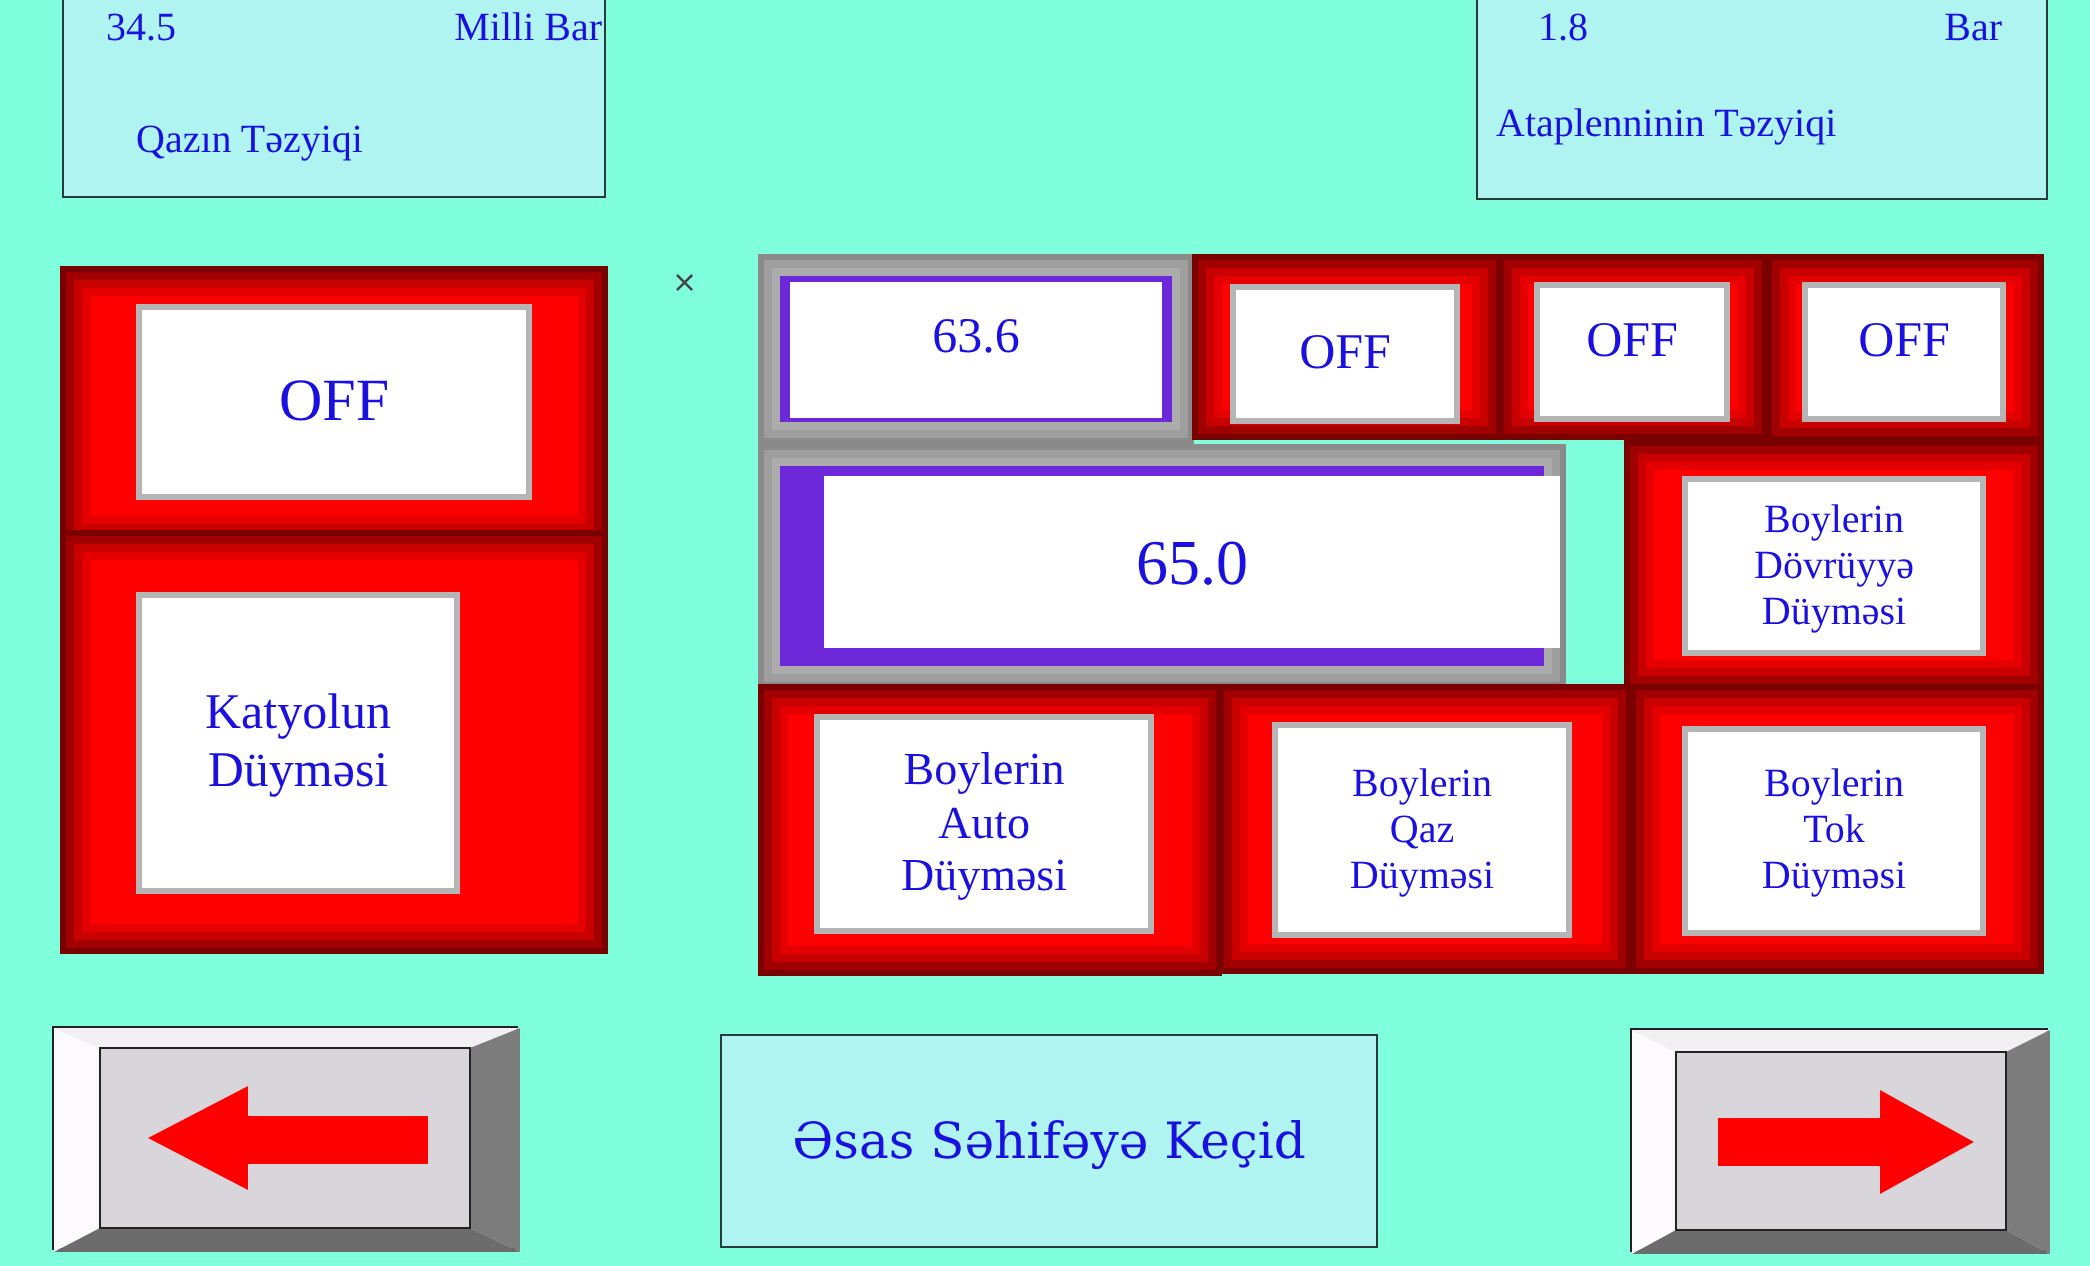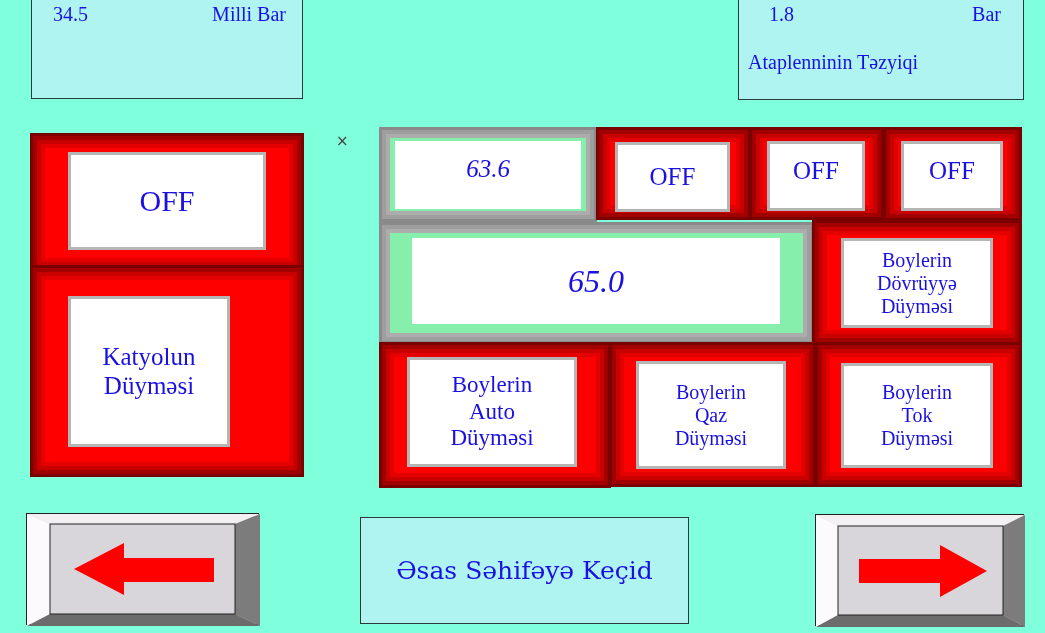"Milli Bar" span.unit { right: 16px -> 1px }
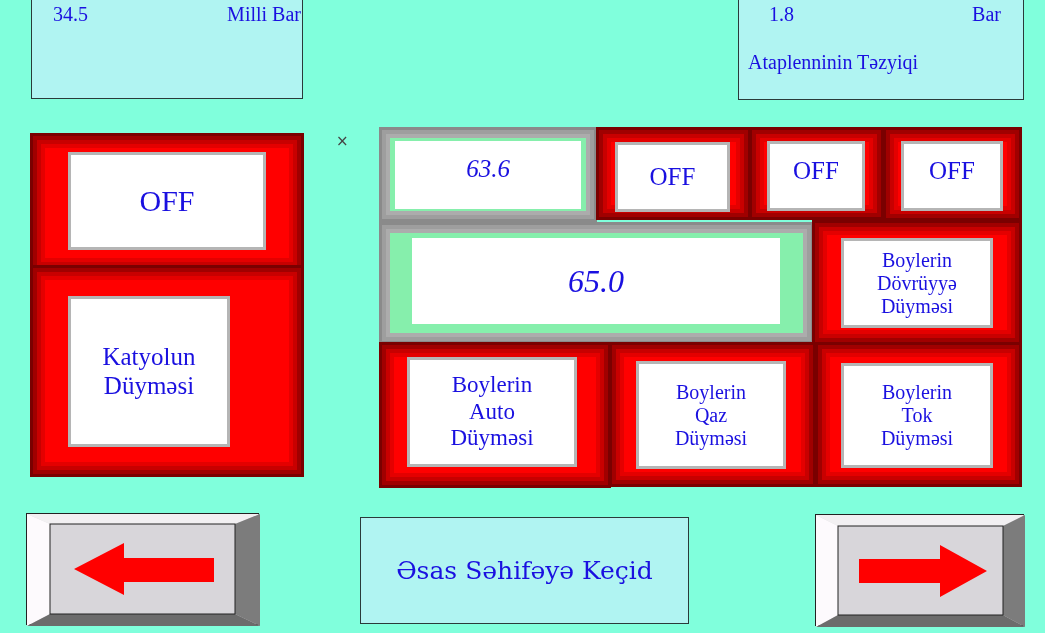"Qazın Təzyiqi" span.lbl { html: none -> <span>Qazın Təzyiqi</span> }
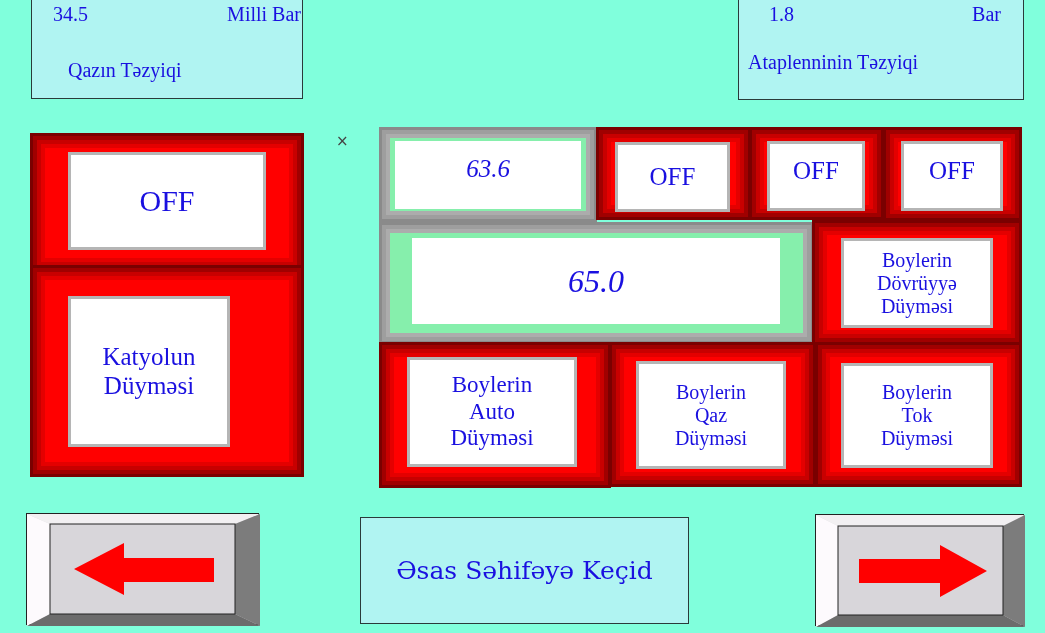"63.6" .gray { background: #86efac -> #6d28d9; font-style: italic -> none }
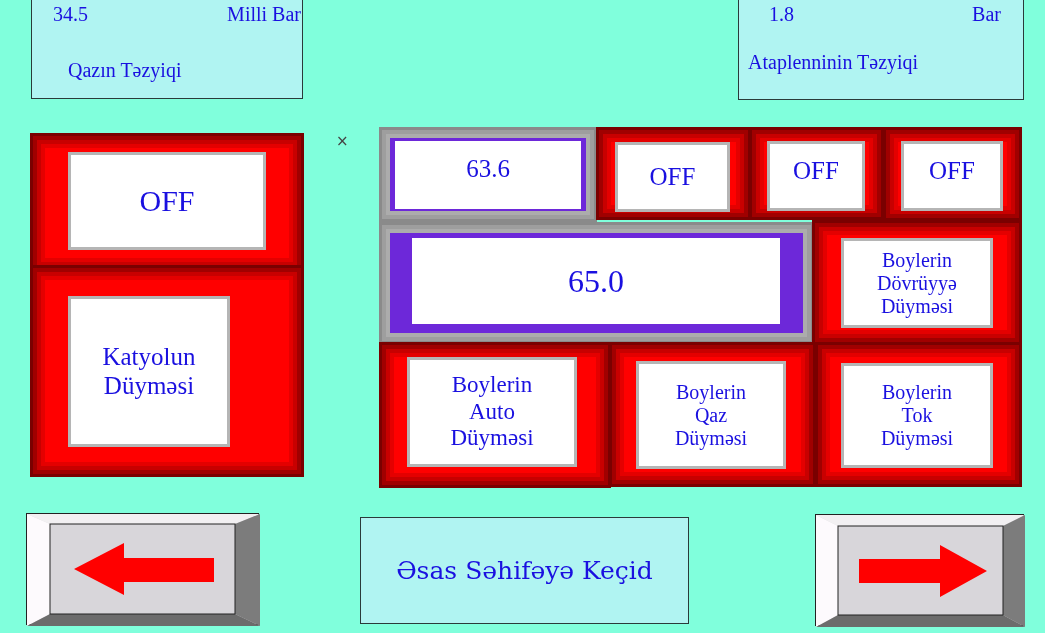"65.0" div.abs { width: 435px -> 404px }
